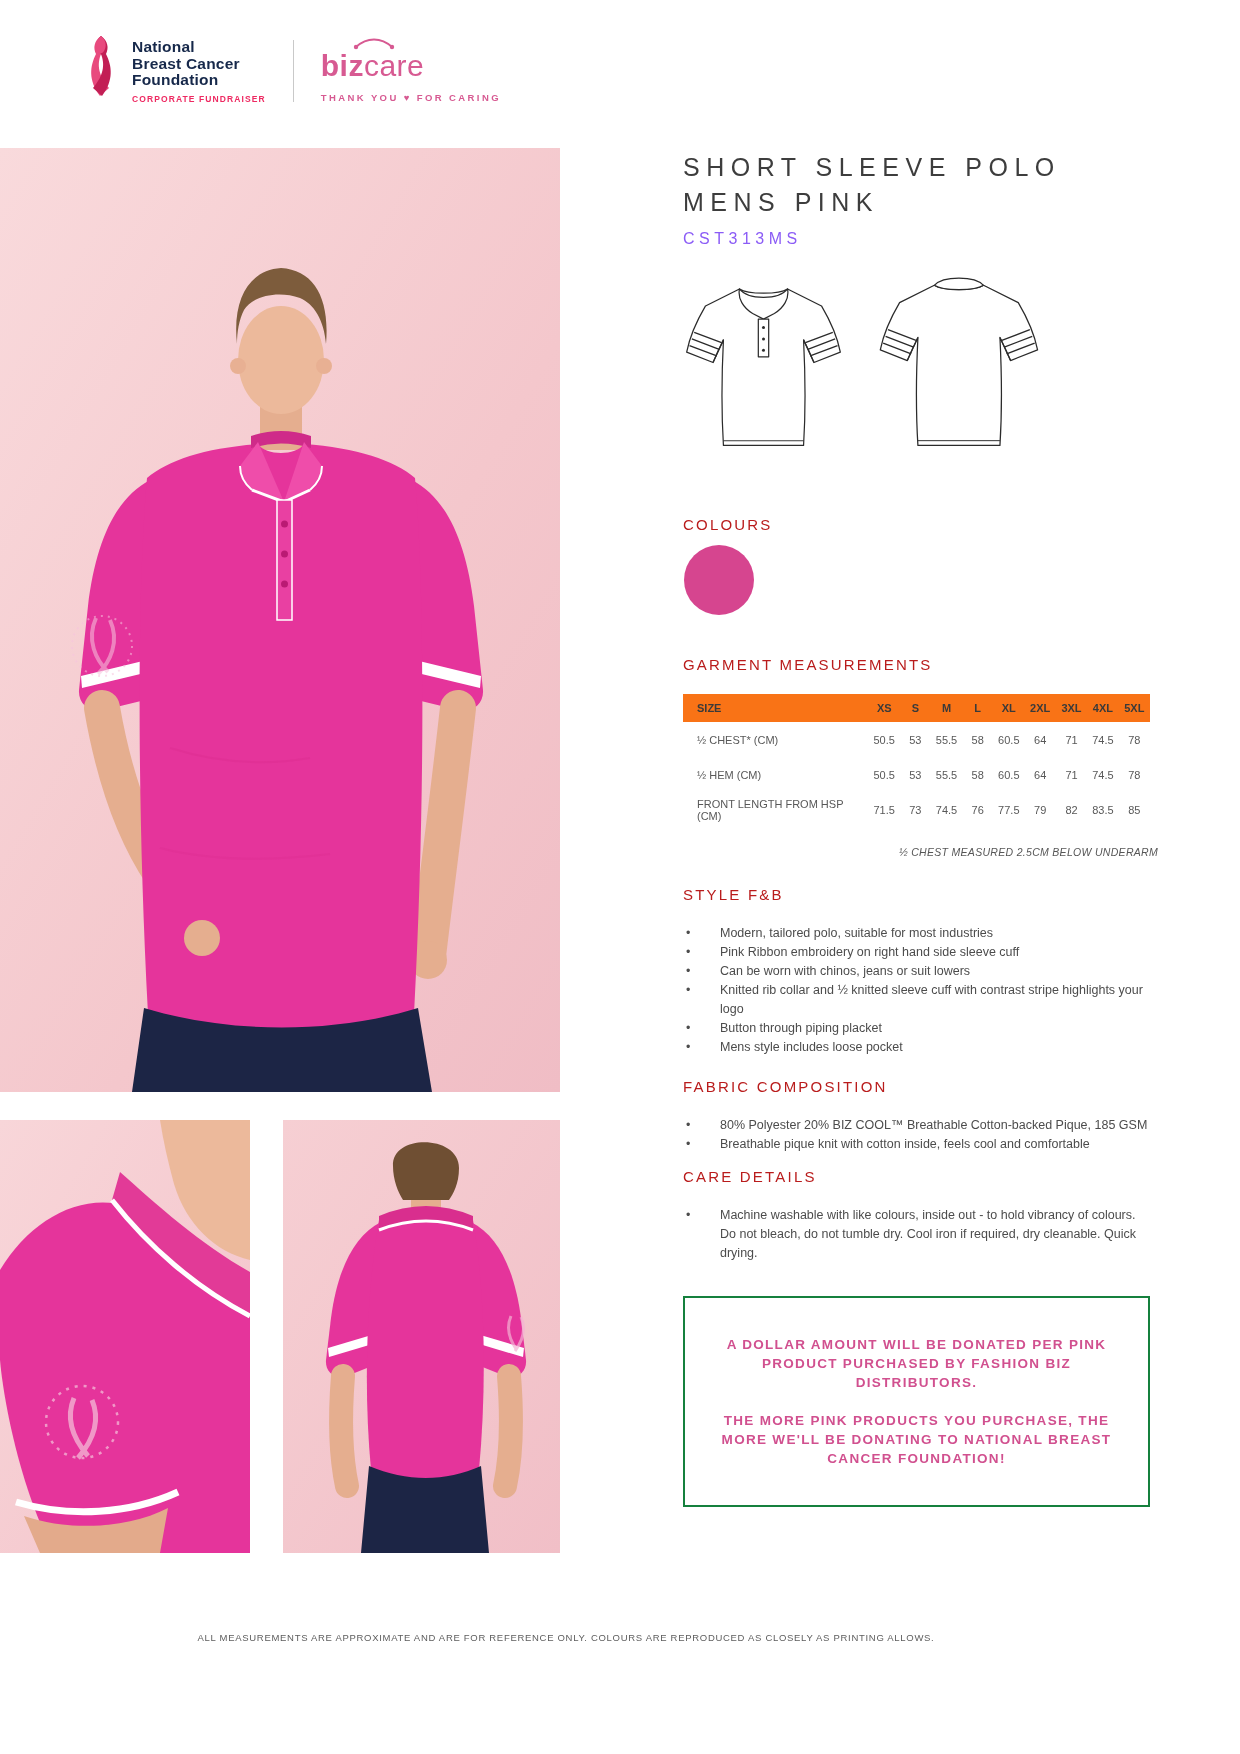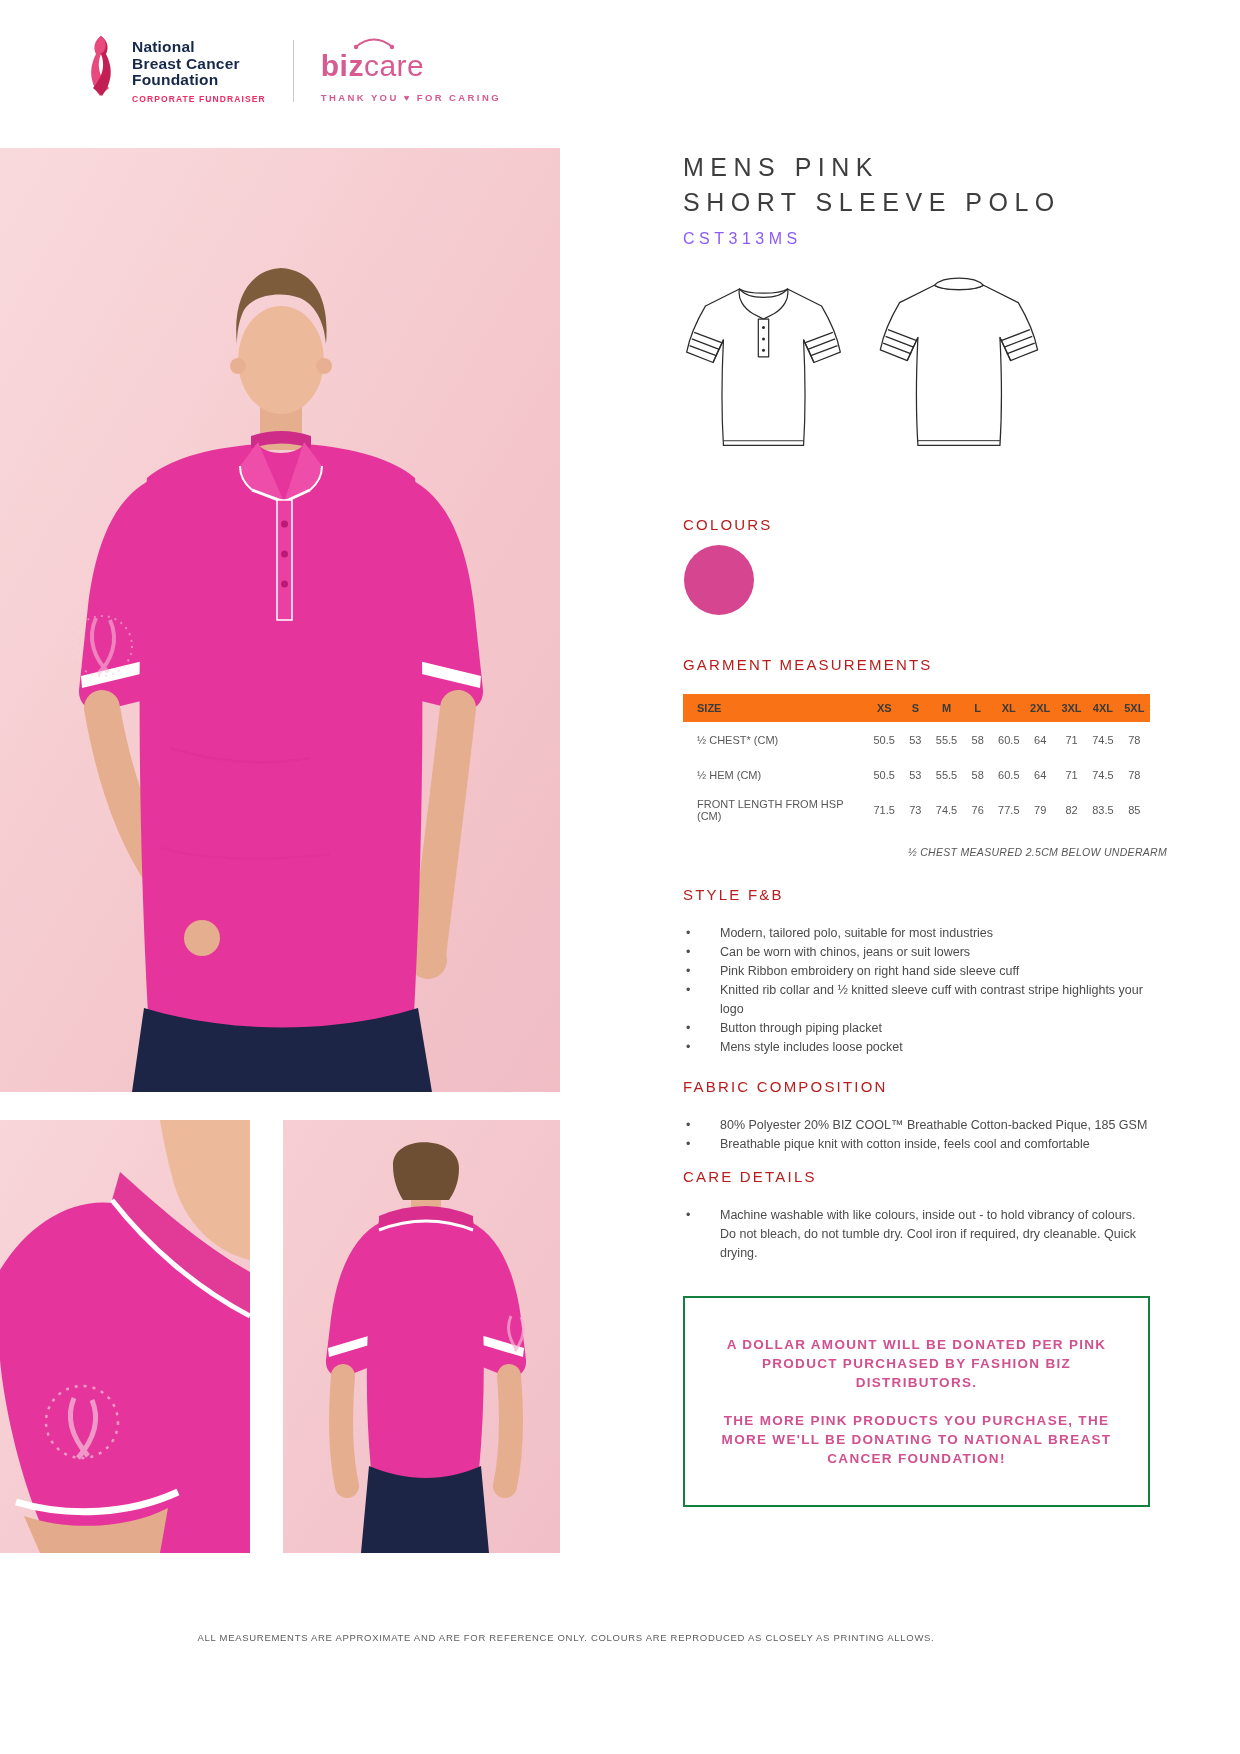"MENS PINK" div { order: before "SHORT SLEEVE POLO" -> after "SHORT SLEEVE POLO" }
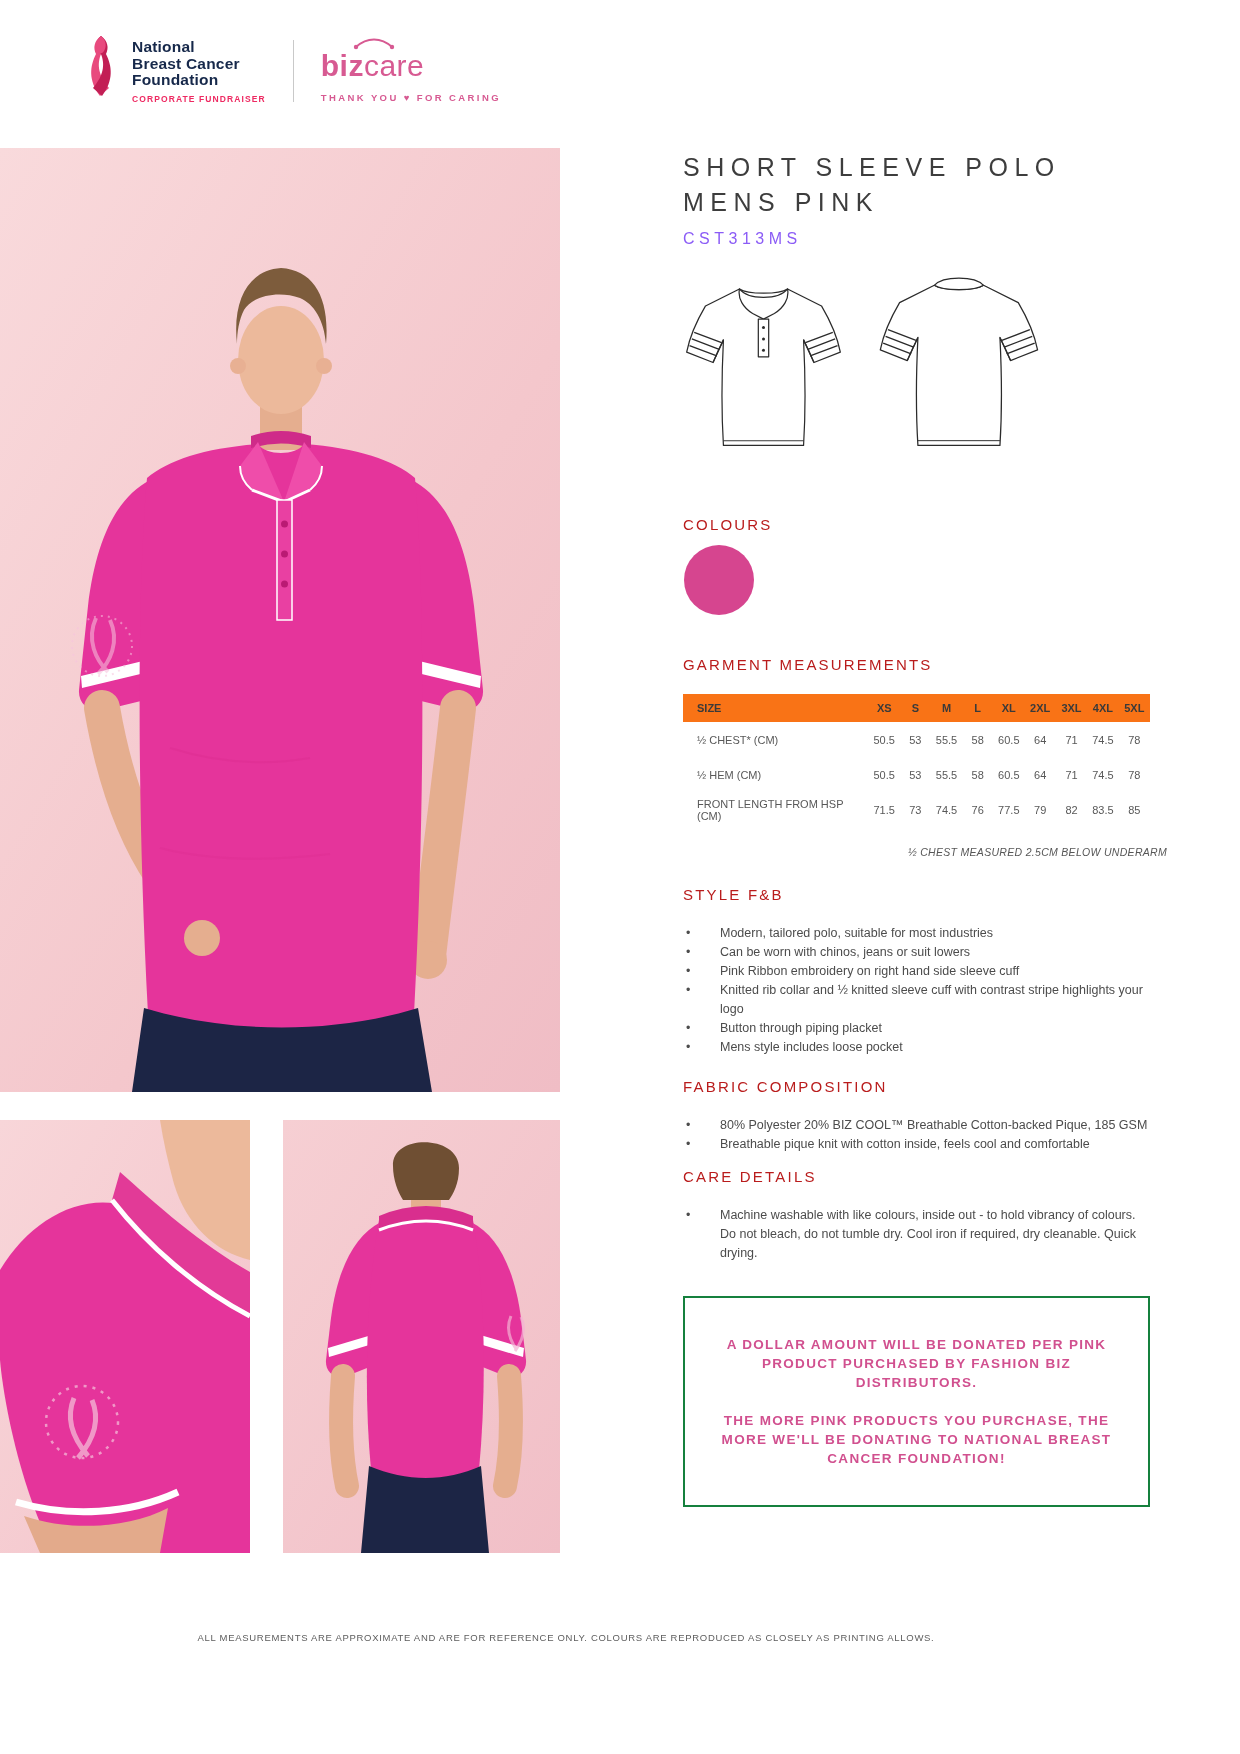"½ CHEST MEASURED 2.5CM BELOW" .footnote { left: 17px -> 8px }
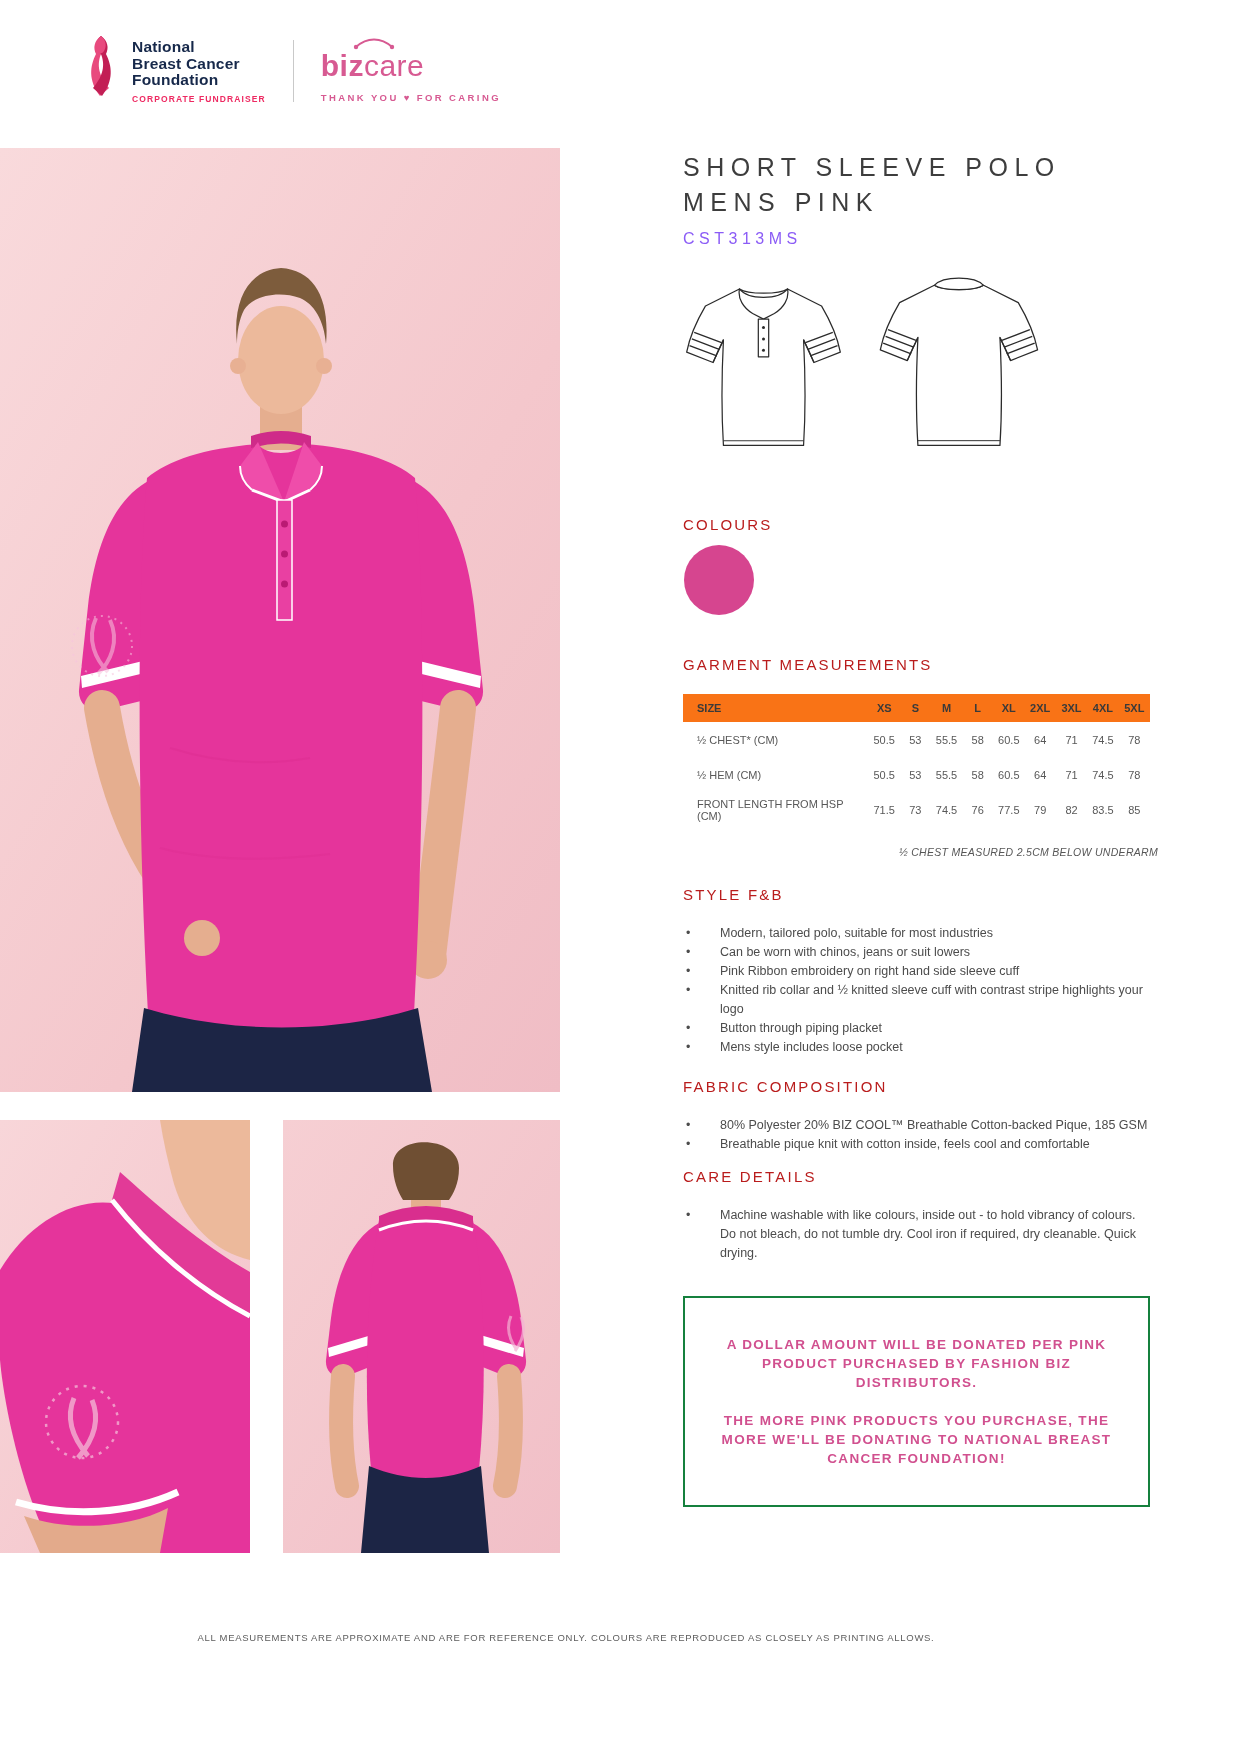"Can be worn with chinos," li { order: before "Pink Ribbon embroidery on right" -> after "Pink Ribbon embroidery on right" }
